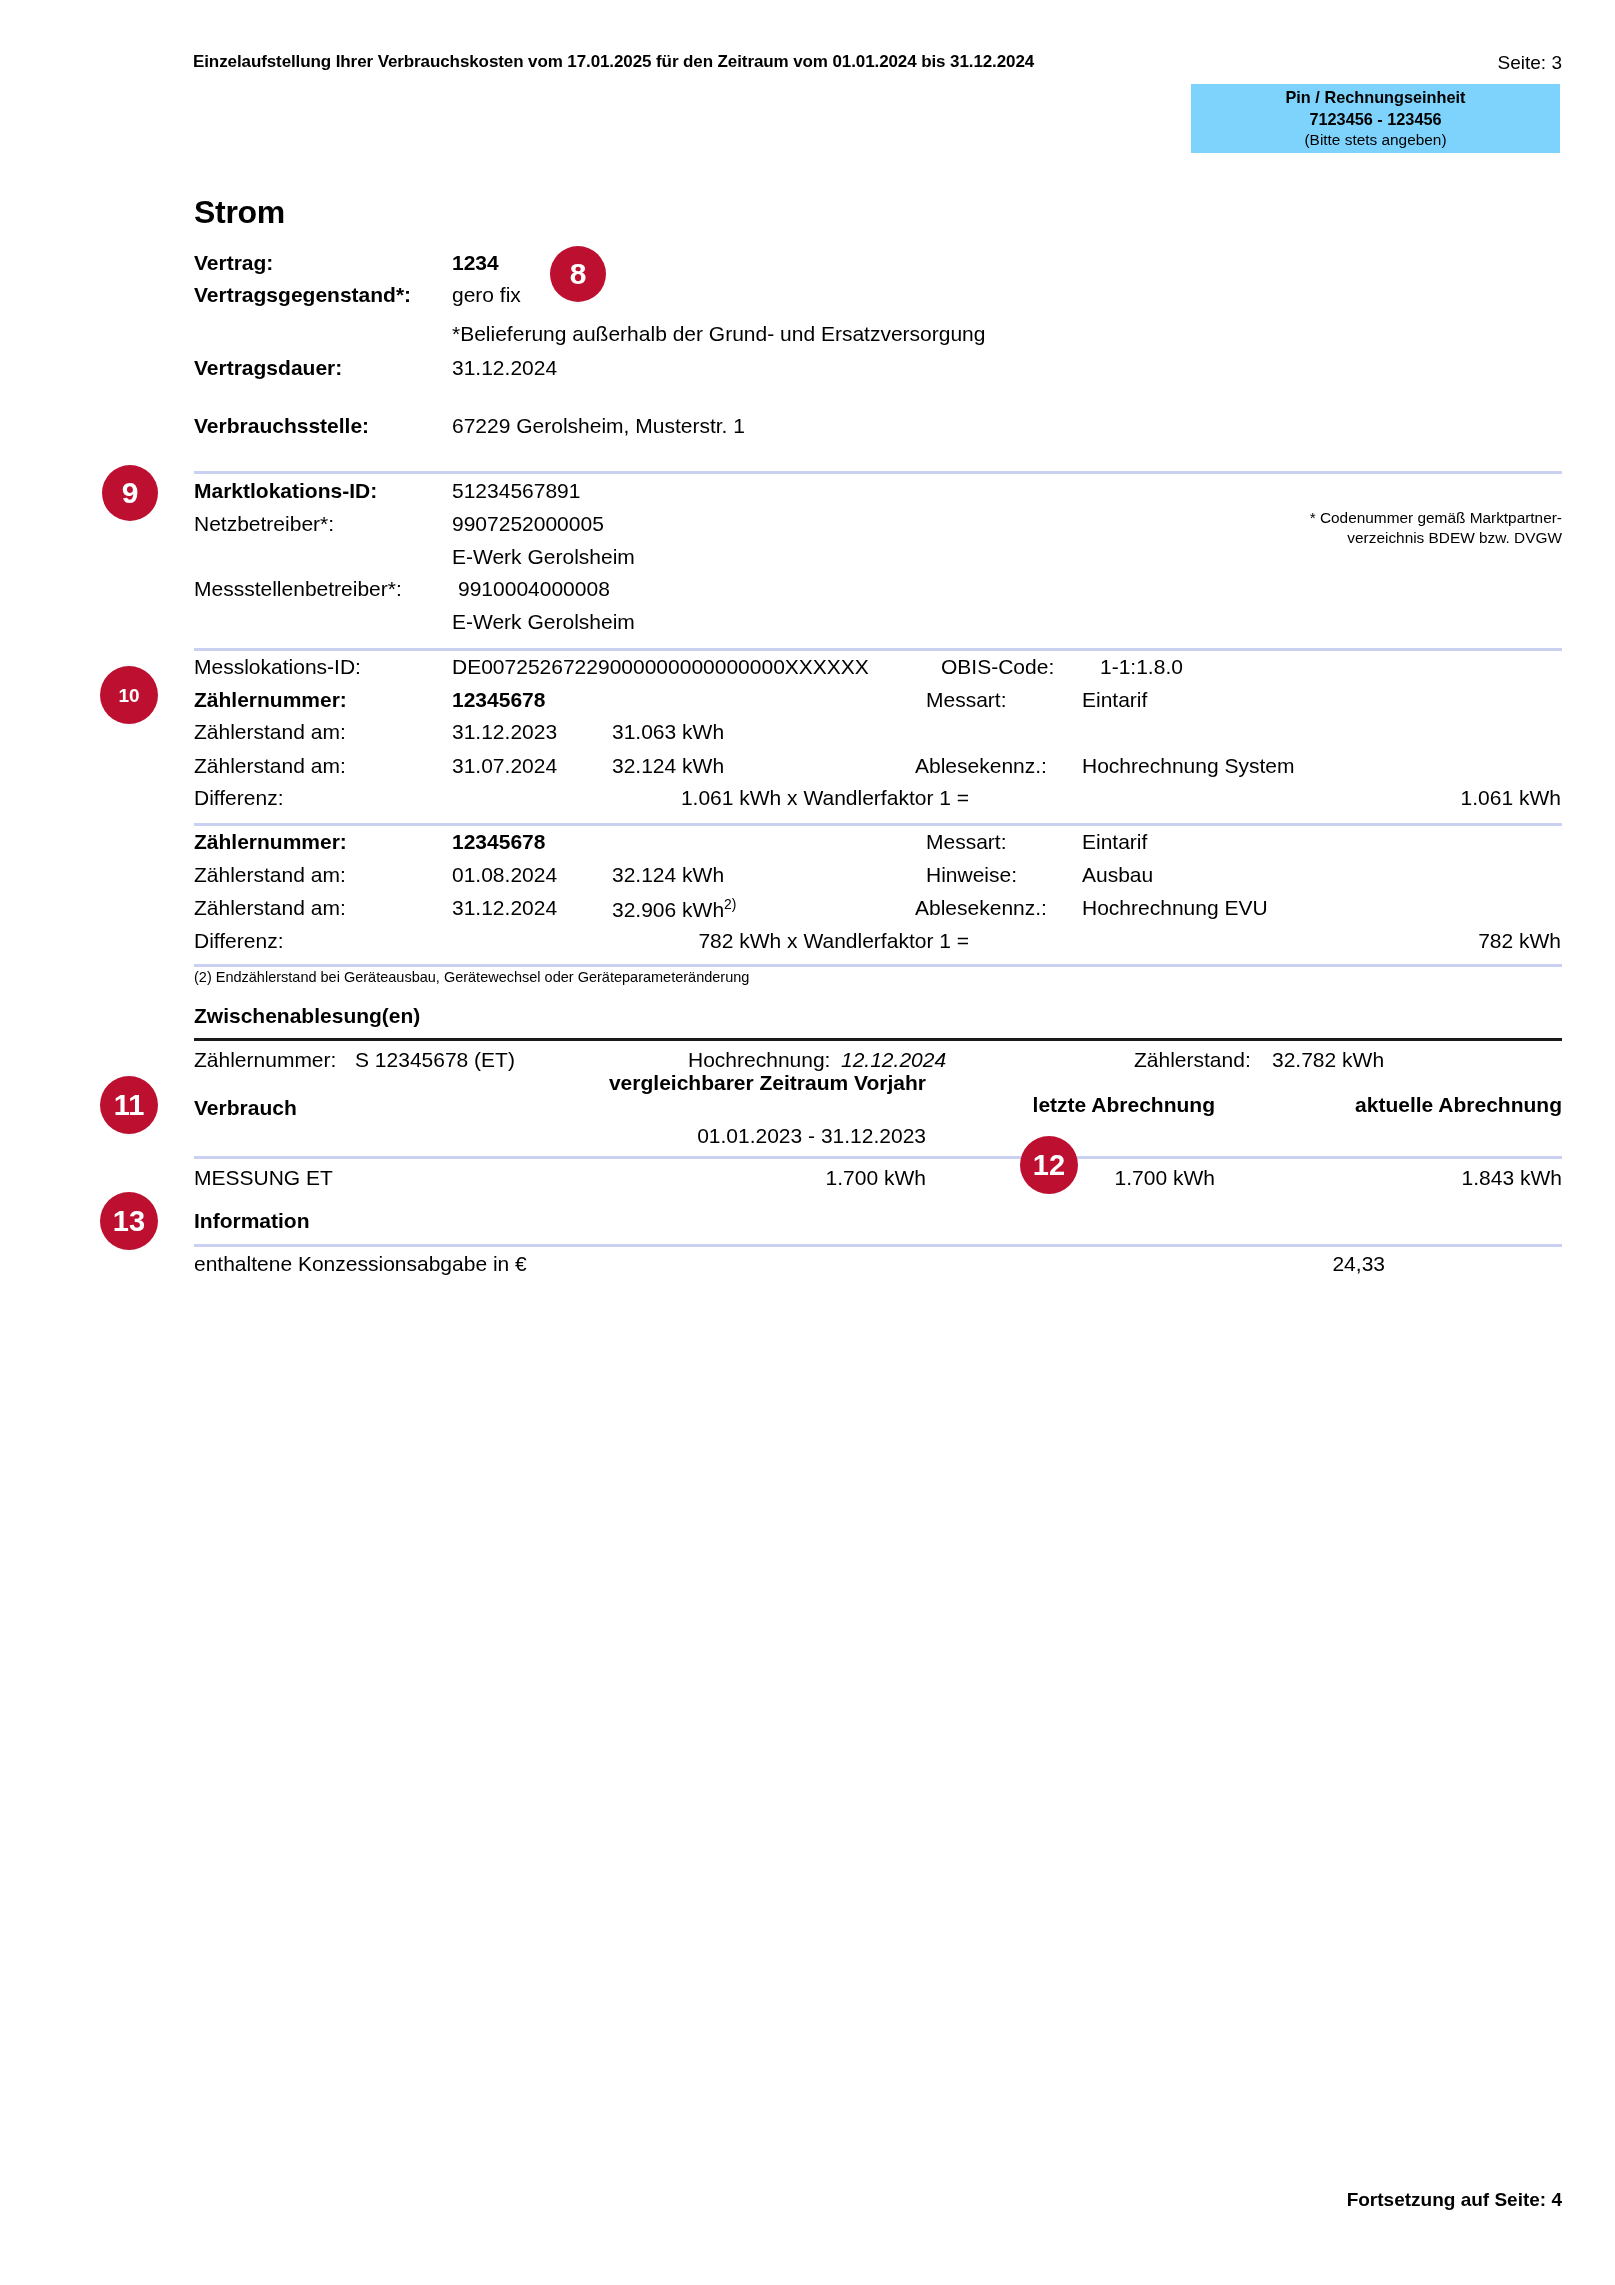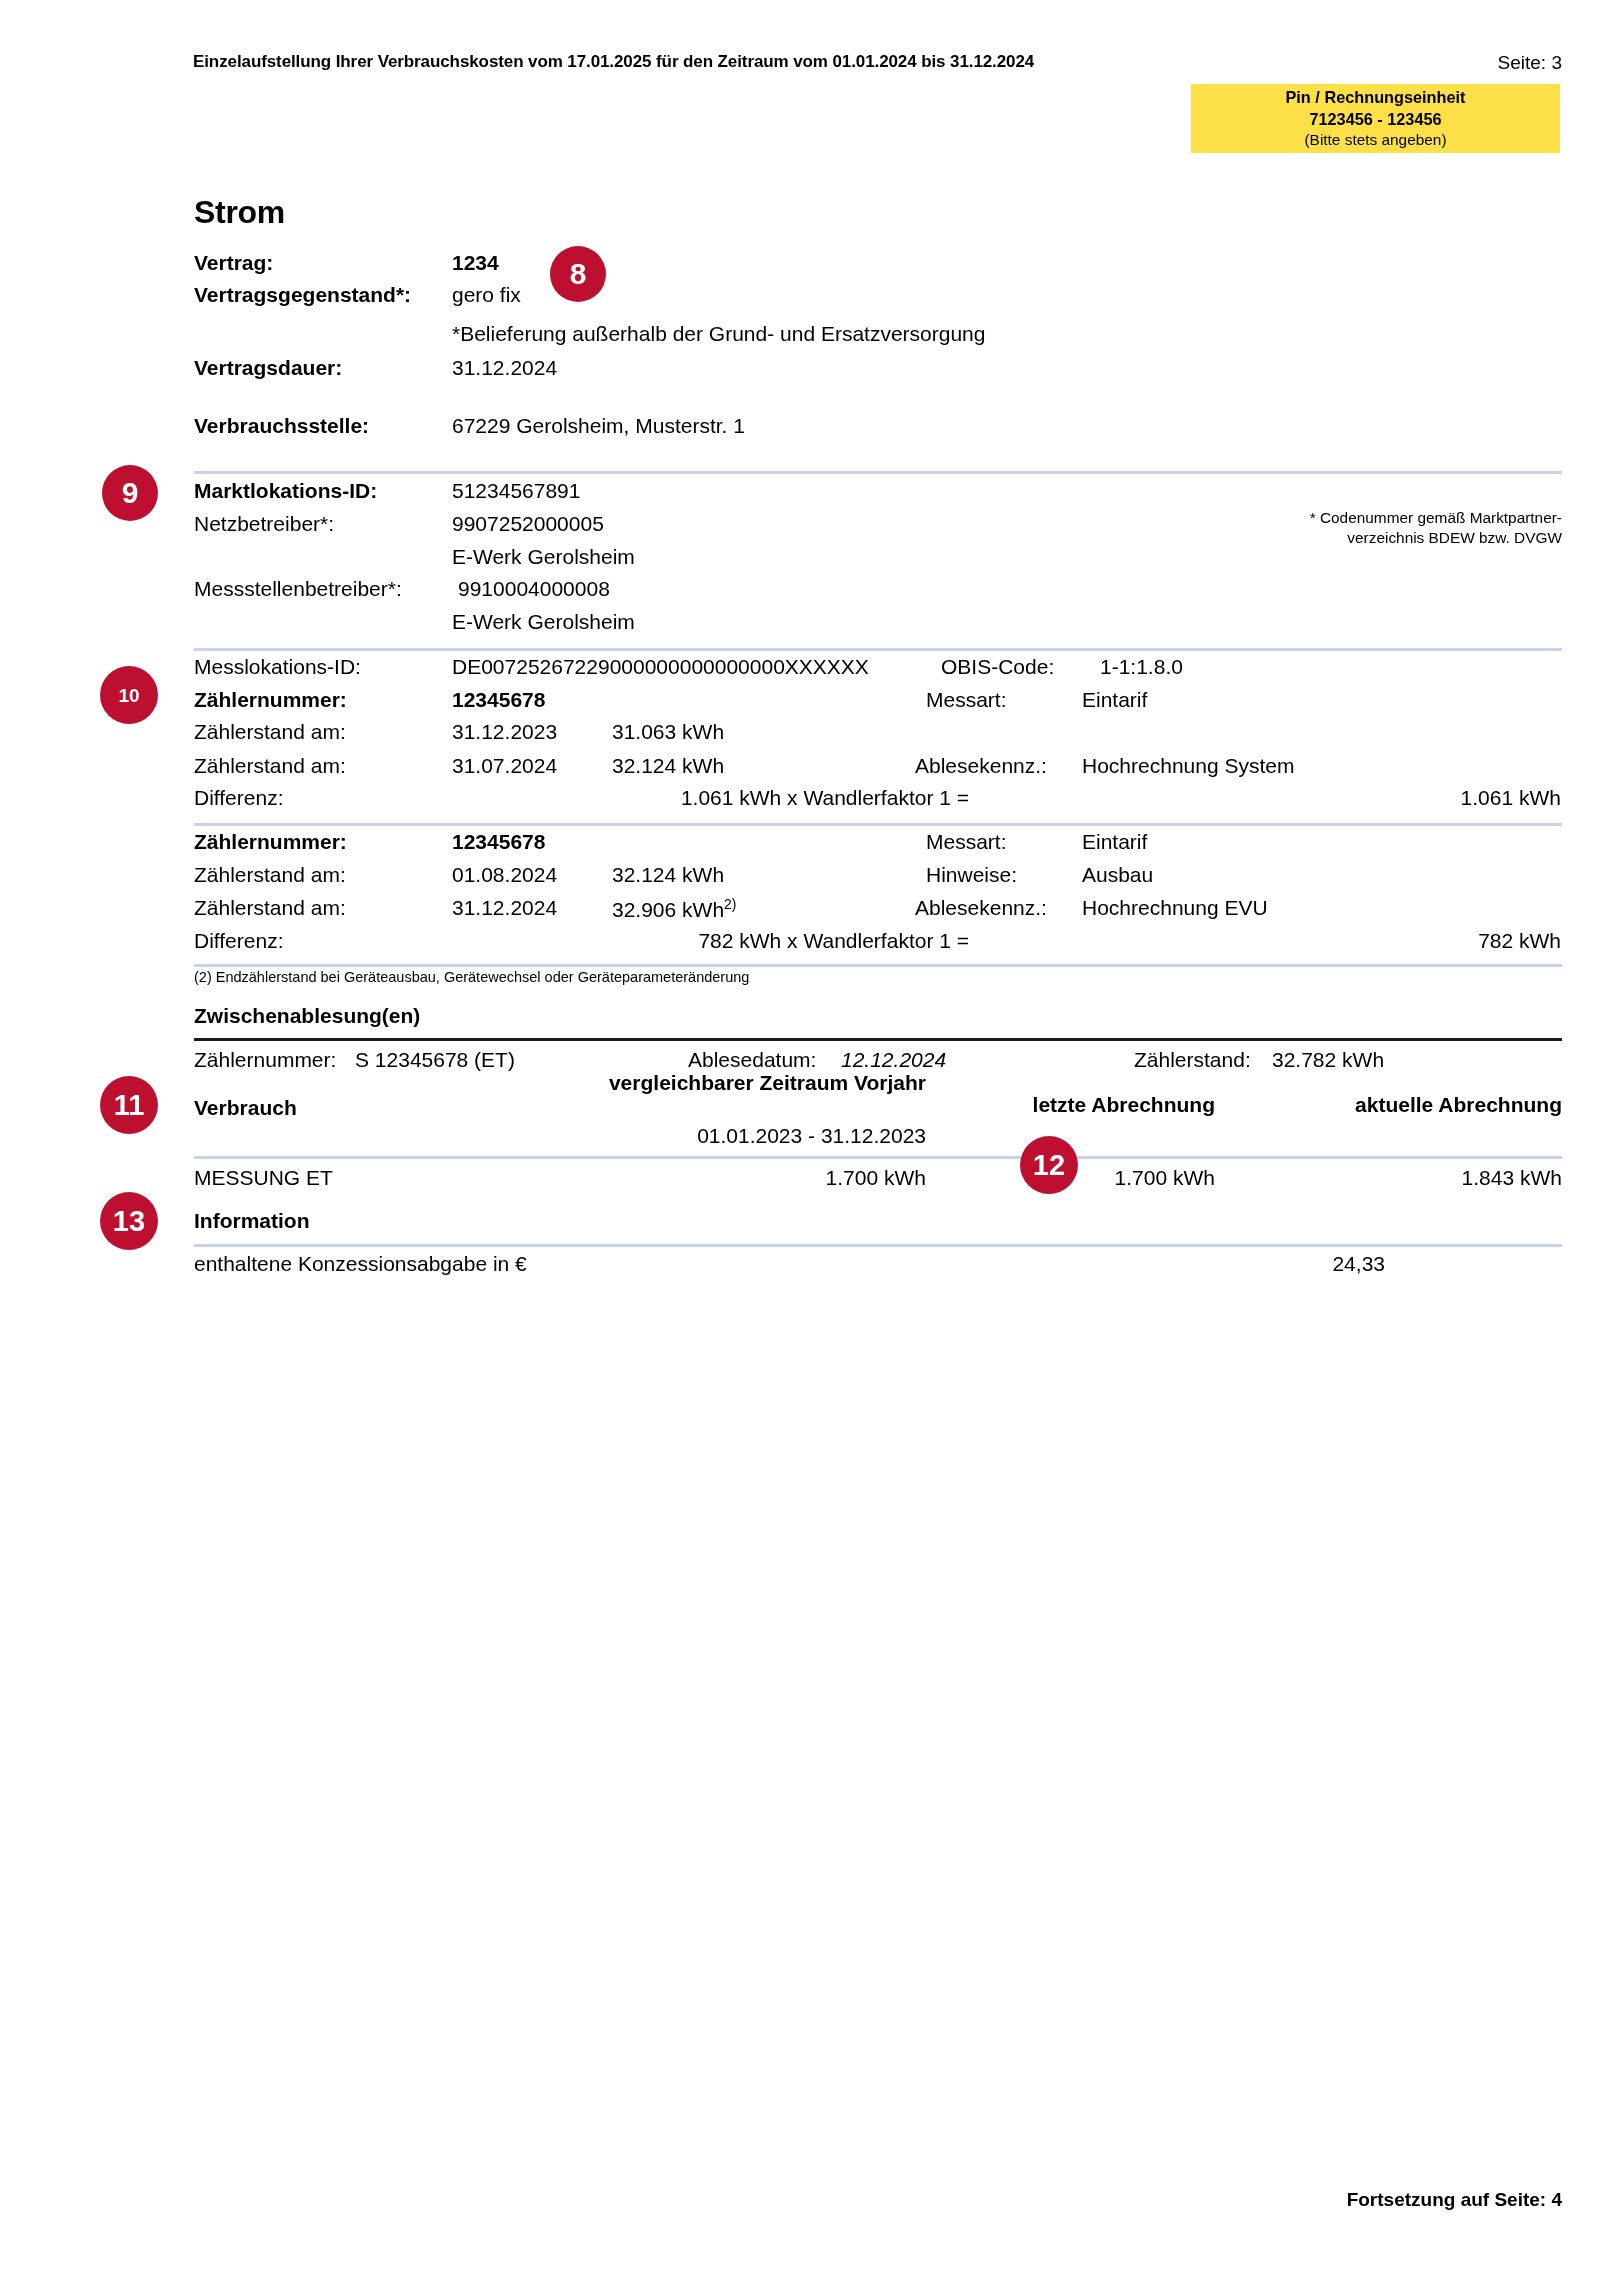"Pin / Rechnungseinheit" #pin-box { background: #fde047 -> #7dd3fc }
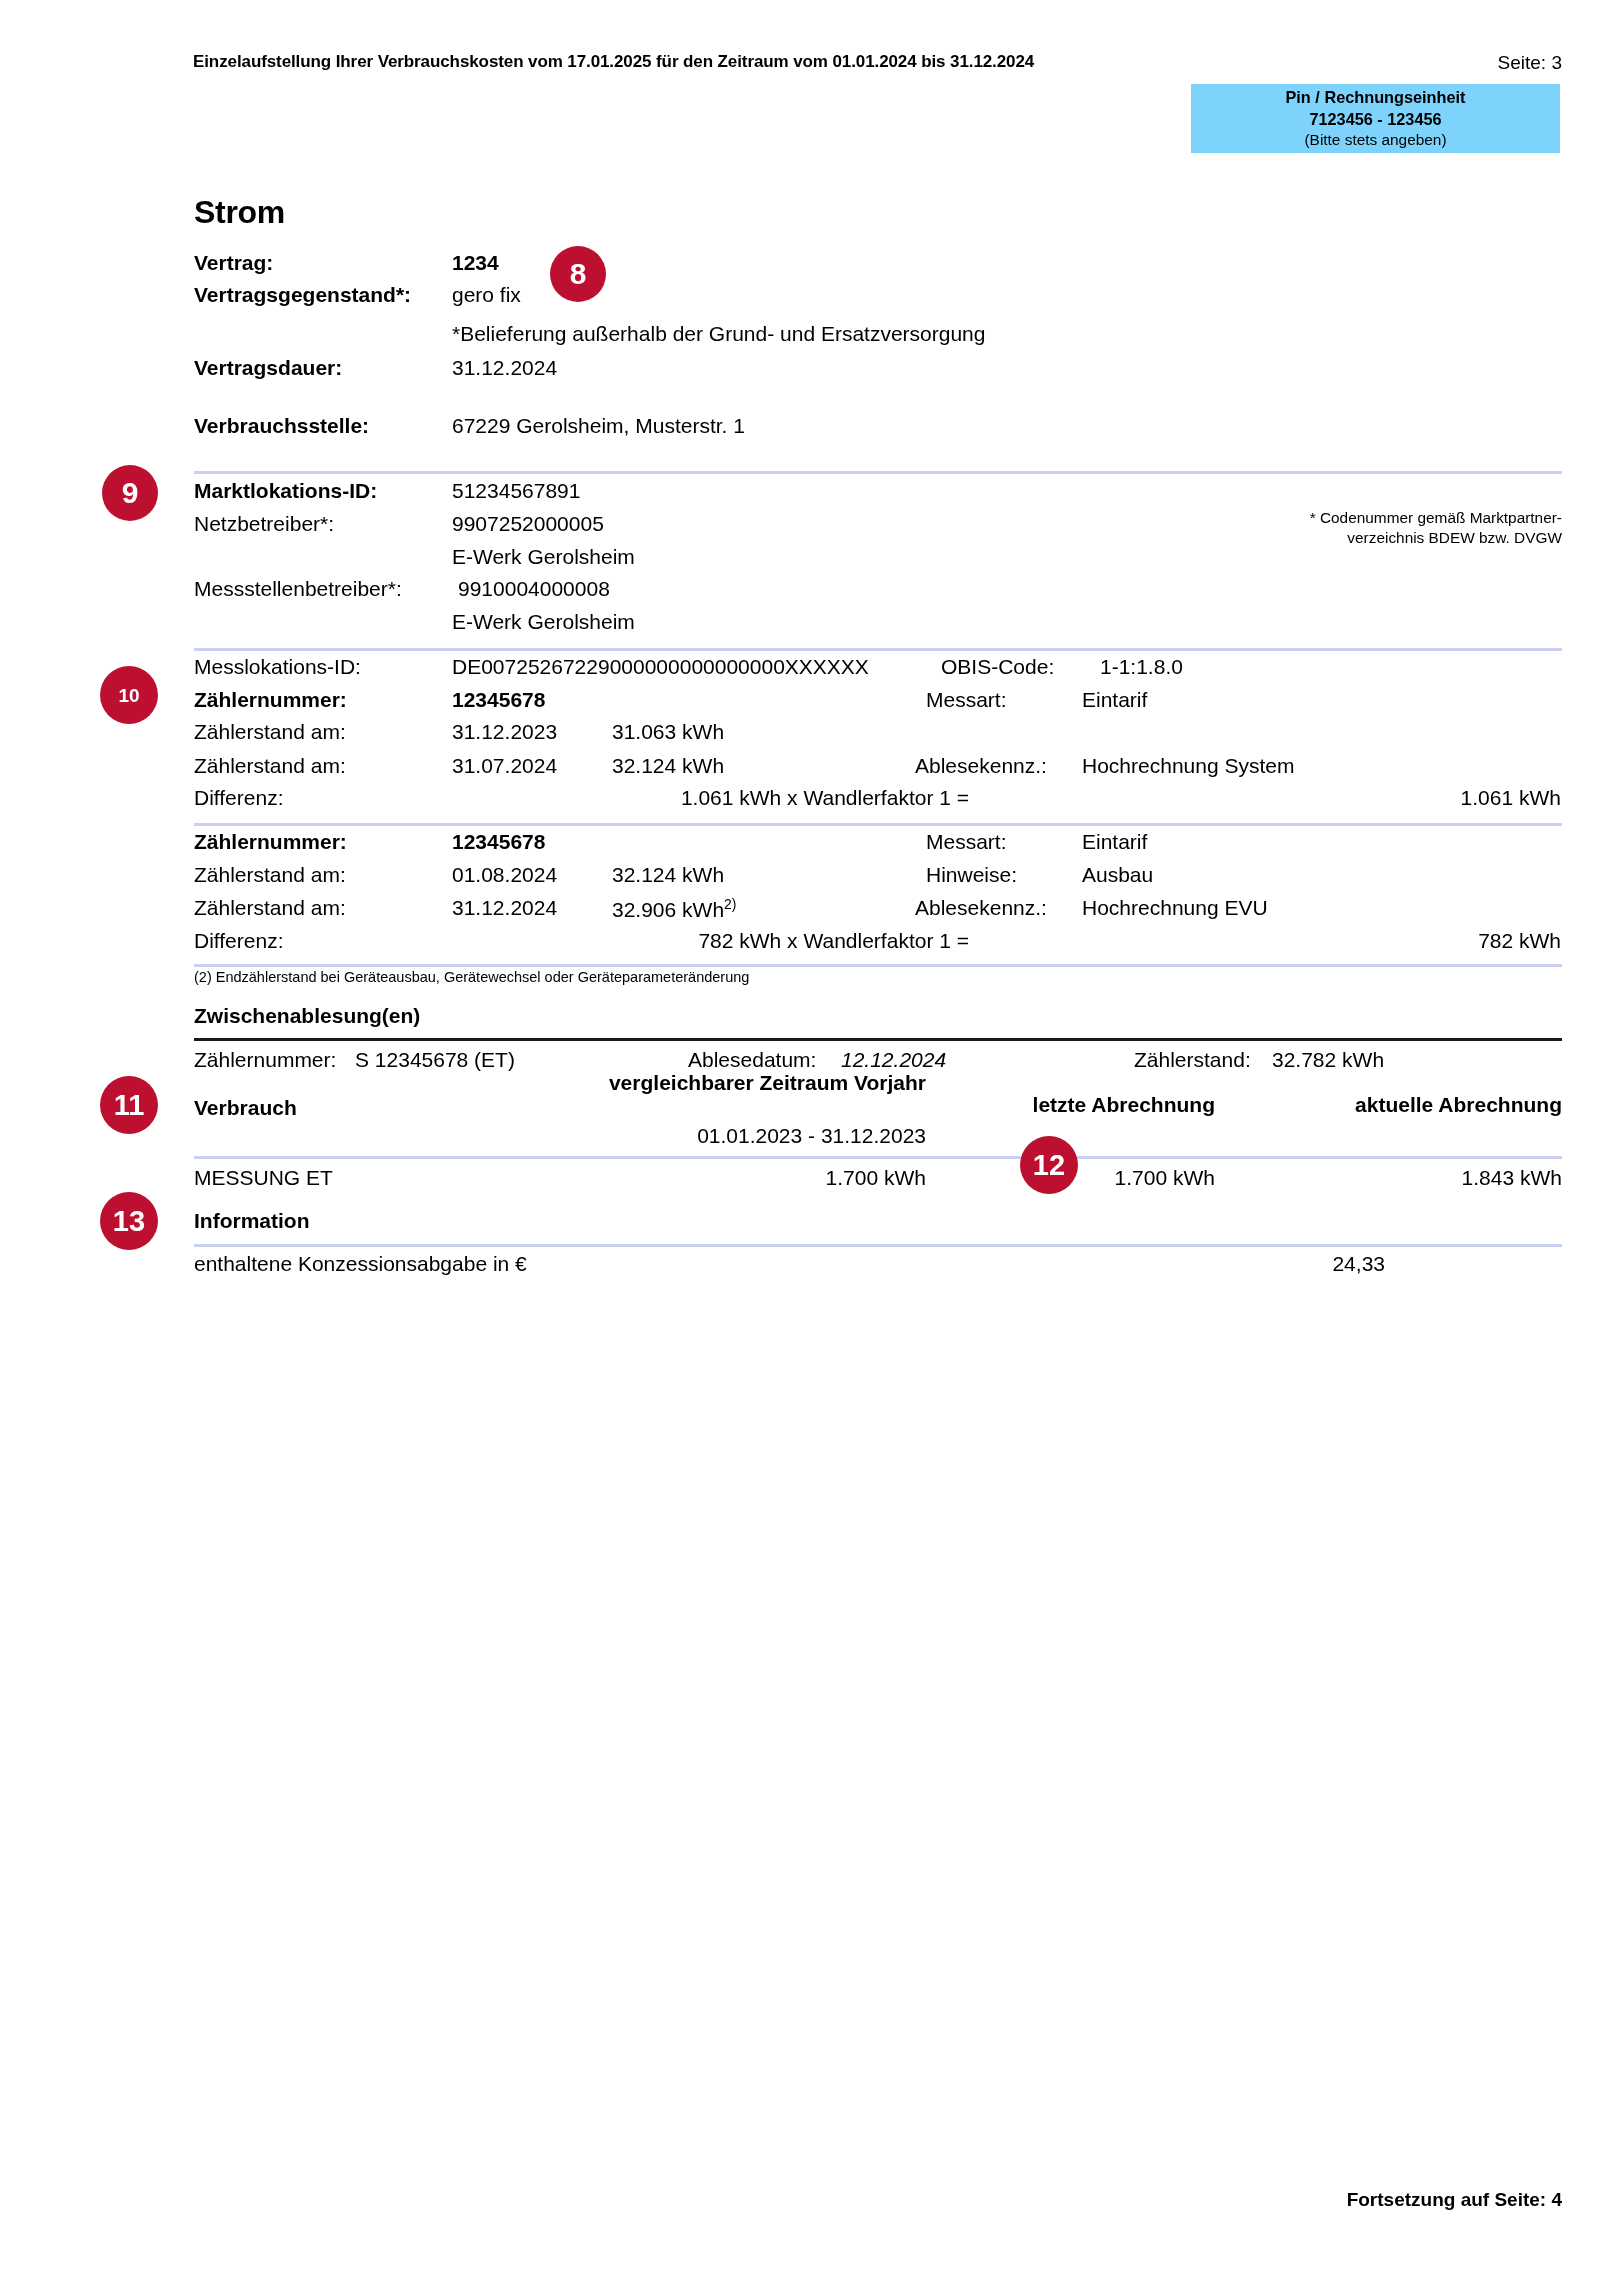"Ablesedatum:" div.abs { text: Ablesedatum -> Hochrechnung }
